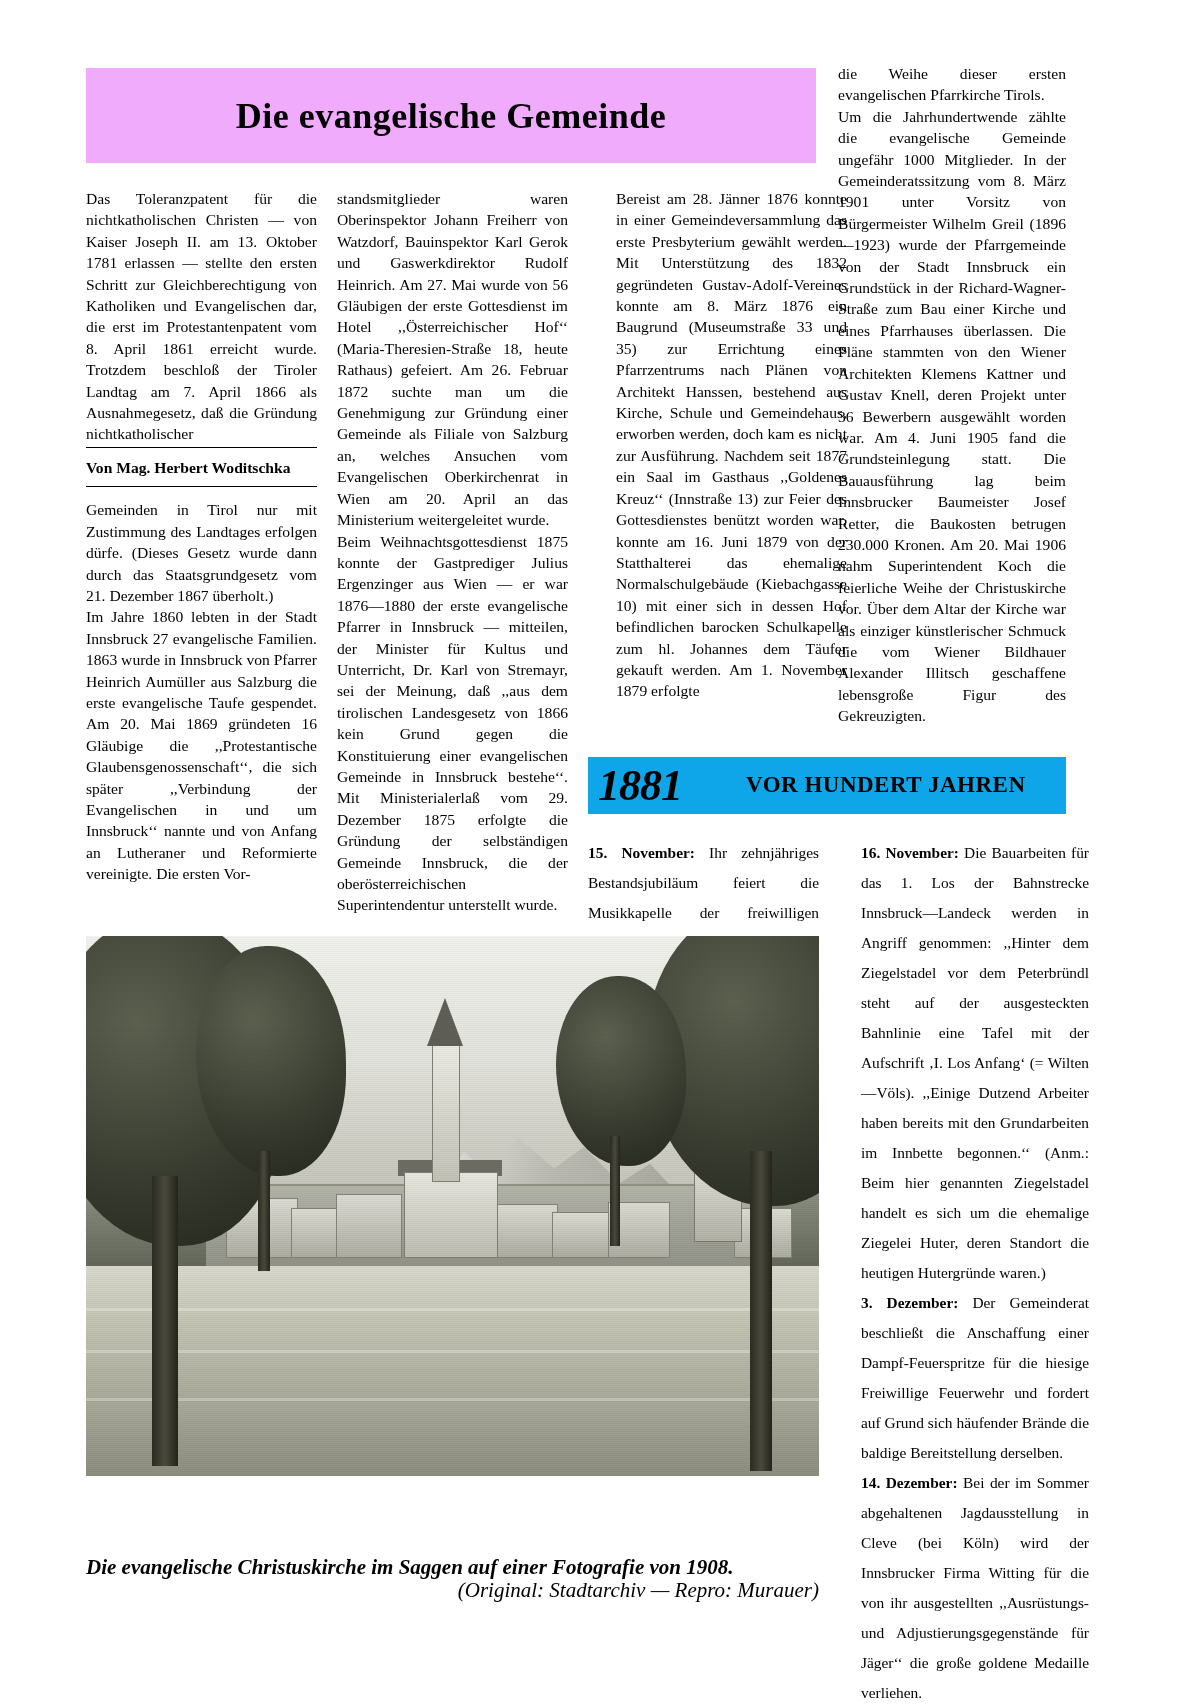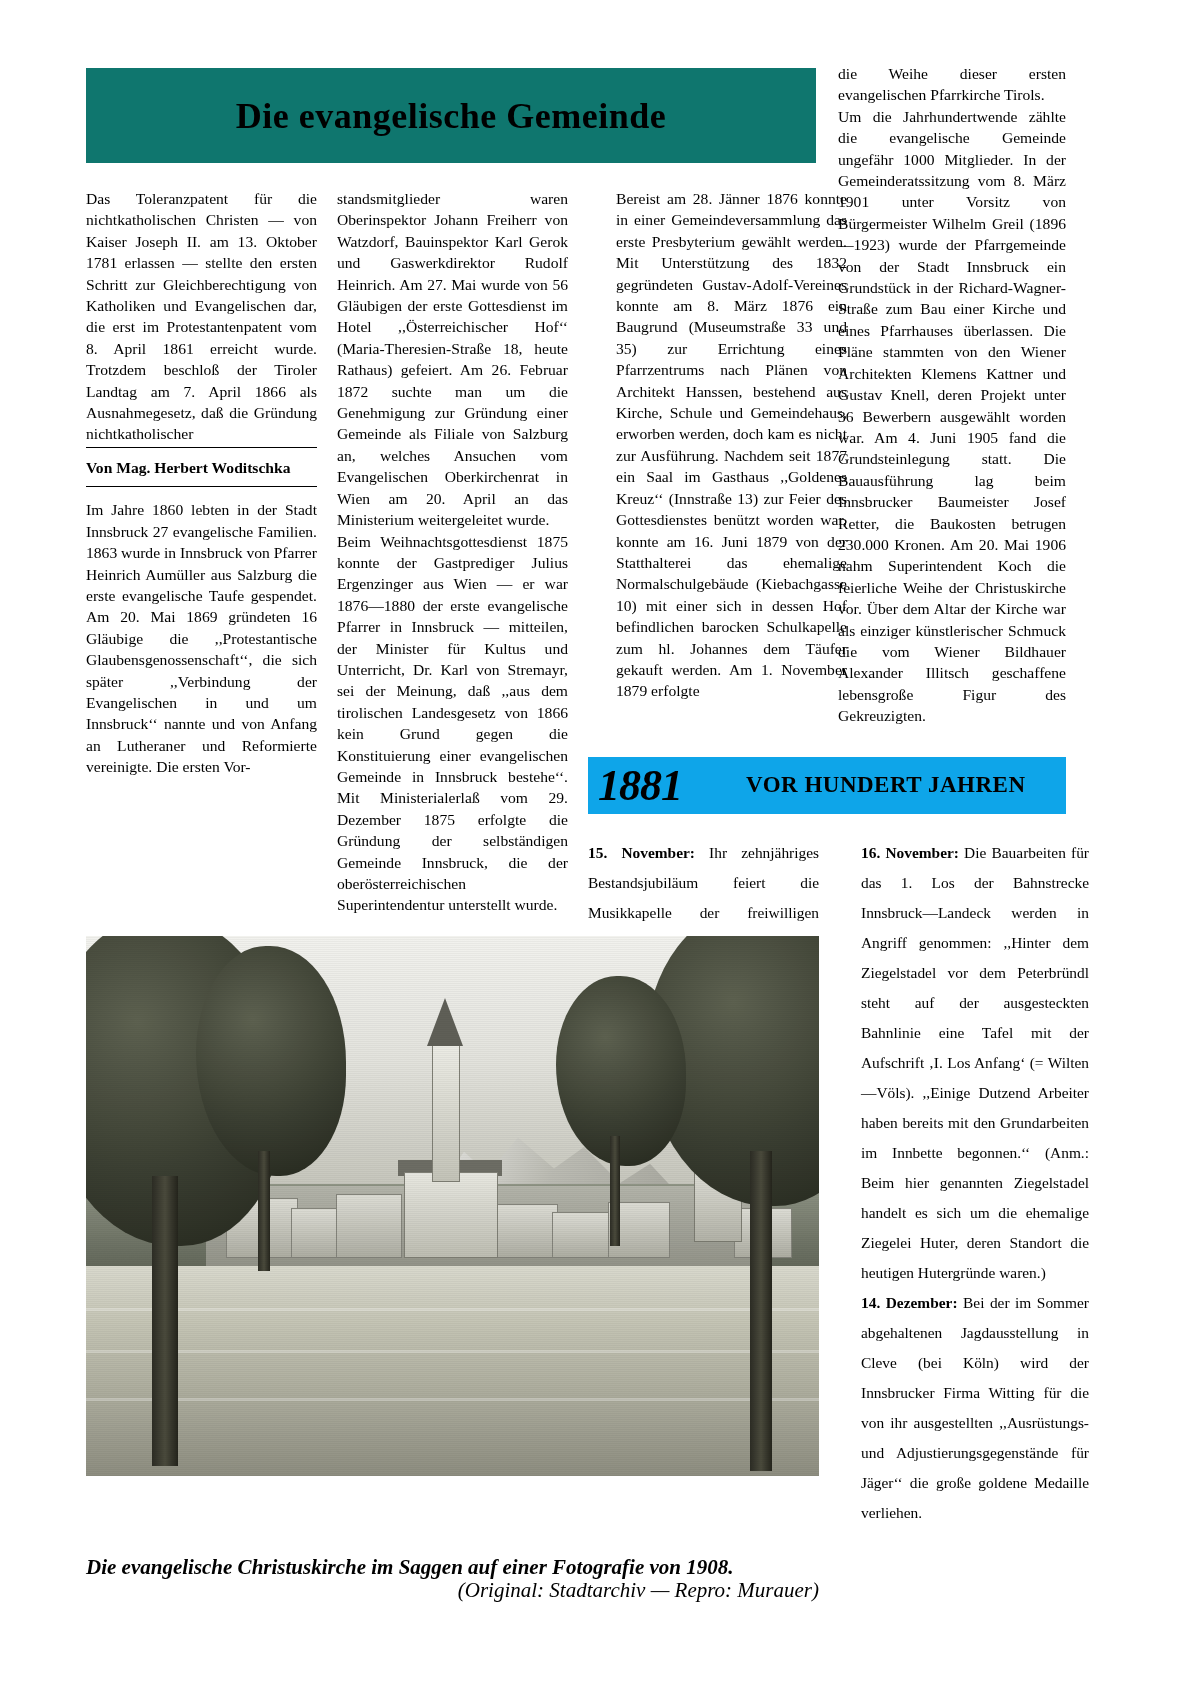"Die evangelische Gemeinde" .masthead { background: #0f766e -> #f0abfc }
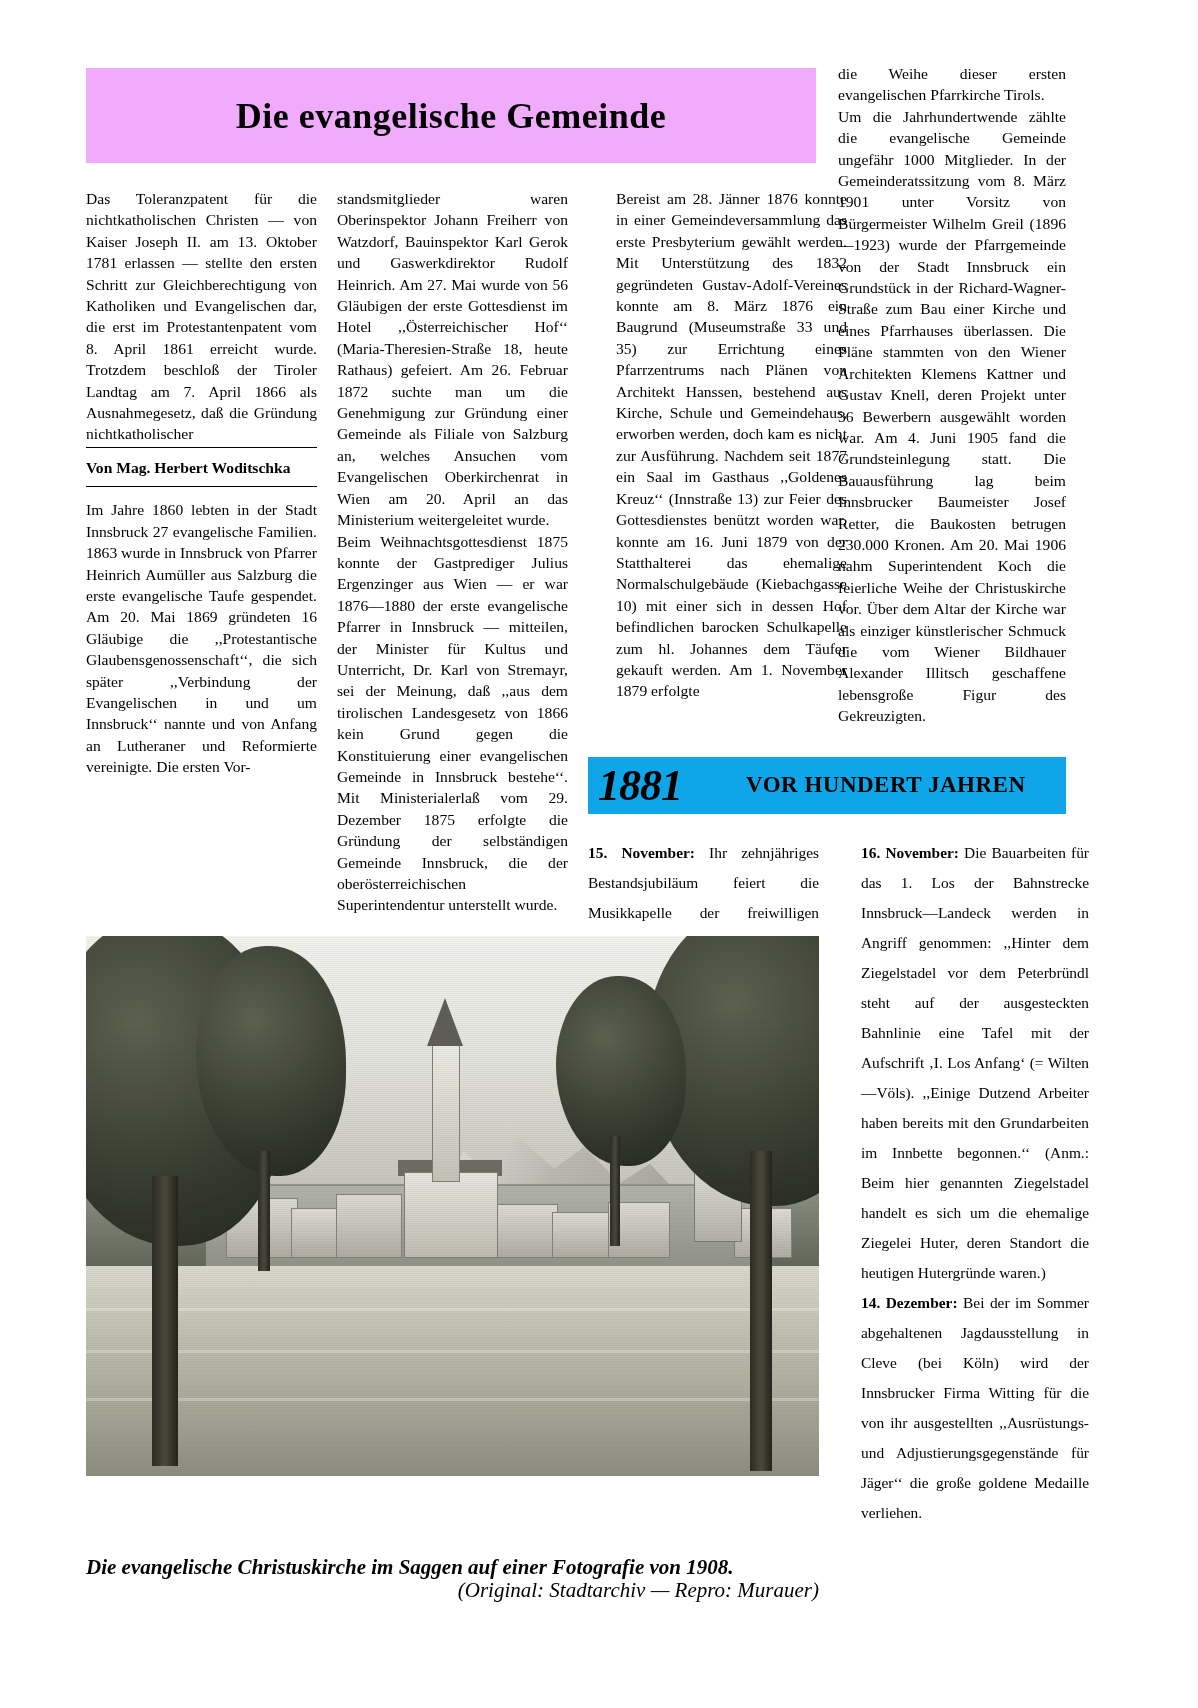"Gemeinden in Tirol nur mit" p { html: none -> <p>Gemeinden in Tirol nur mit Zustimmung des Landtages erfolgen dürfe. (Dieses Gesetz wurde dann durch das Staatsgrundgesetz vom 21. Dezember 1867 überholt.)</p> }
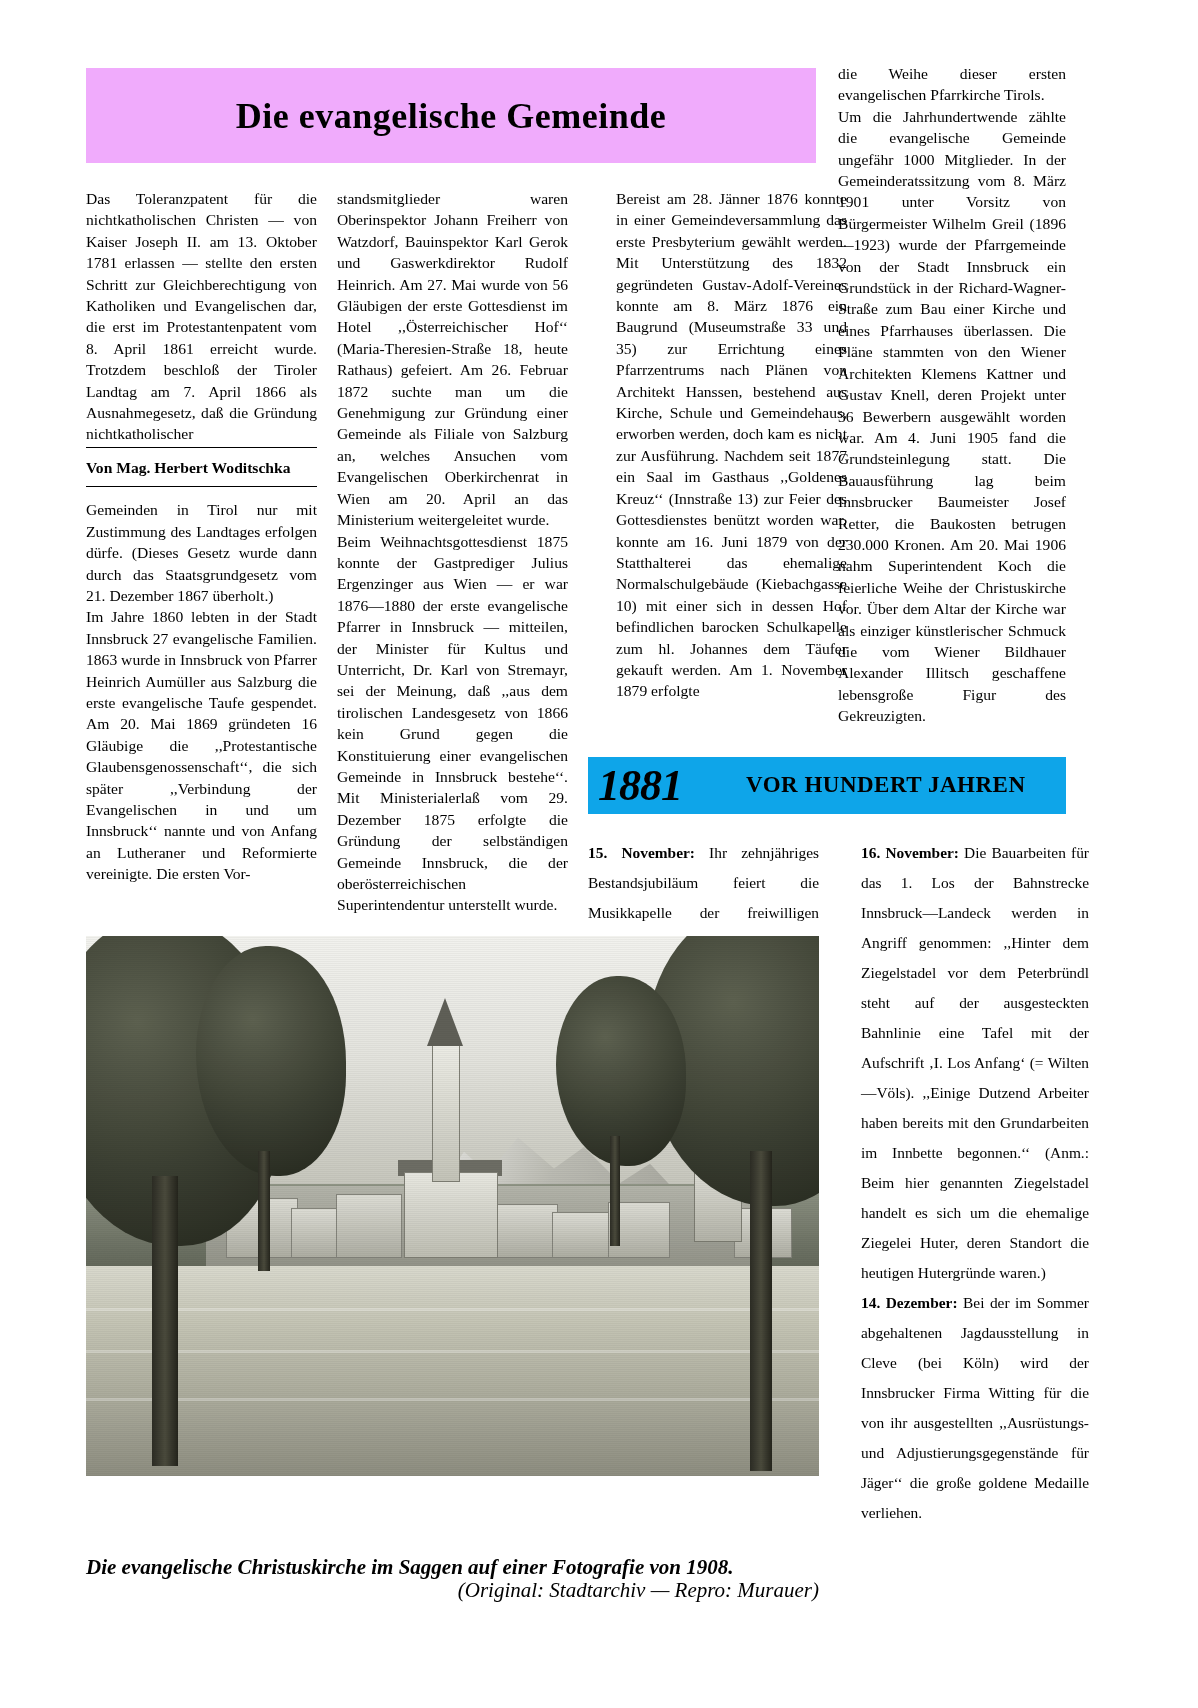"3. Dezember: Der Gemeinderat beschließt" p { html: none -> <p><span>3. Dezember:</span><span> Der Gemeinderat beschließt die Anschaffung einer Dampf-Feuerspritze für die hiesige Freiwillige Feuerwehr und fordert auf Grund sich häufender Brände die baldige Bereitstellung derselben.</span></p> }
